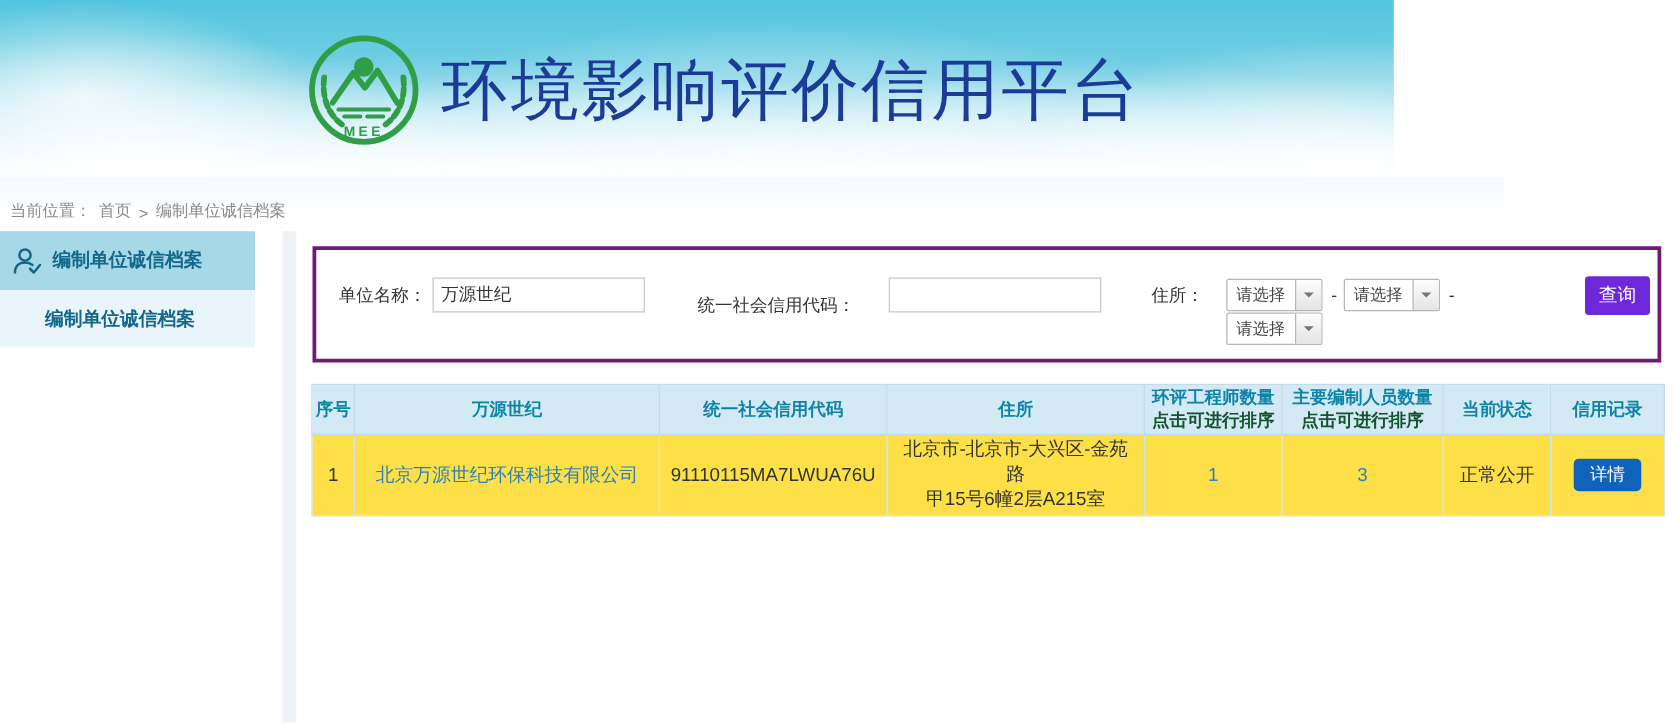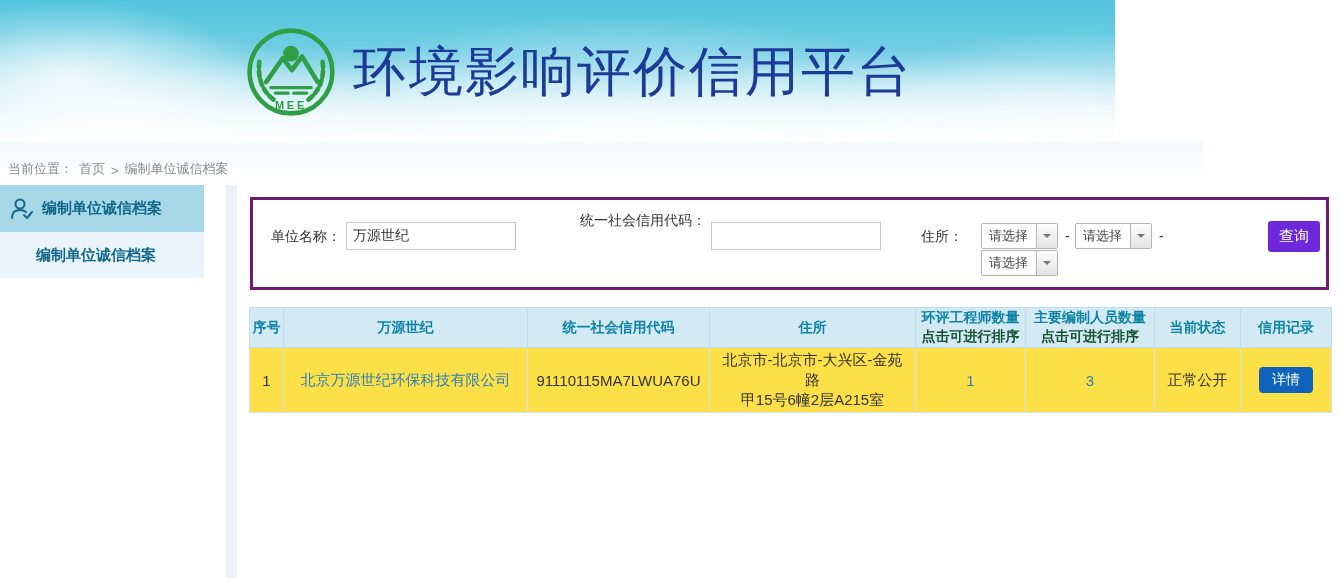"统一社会信用代码：" div.sp-label { text-align: none -> center; top: 6px -> 30px }
